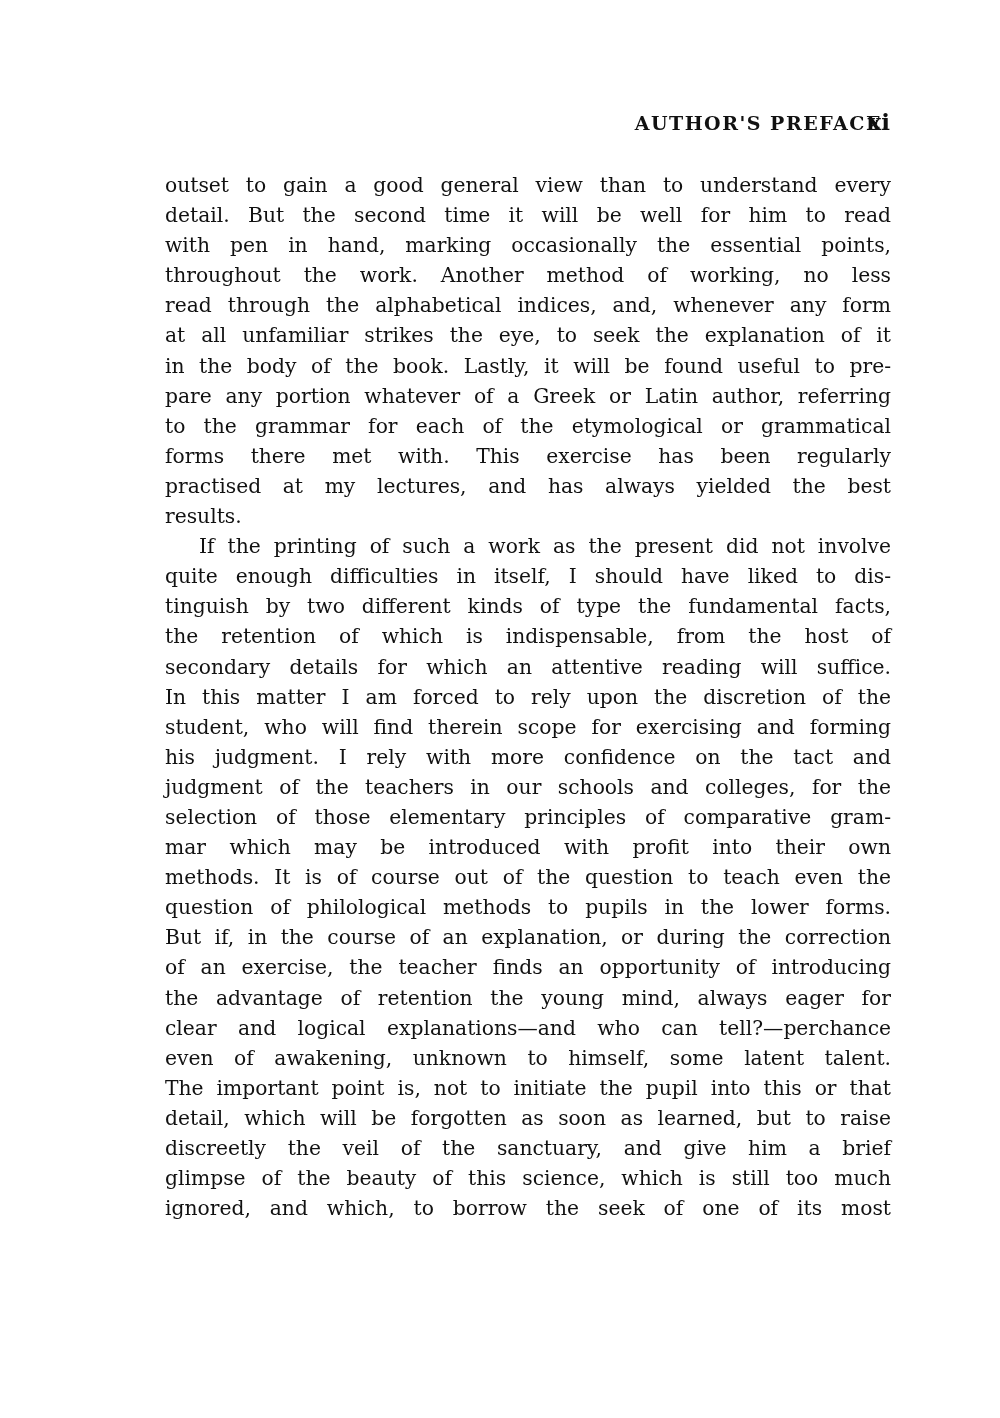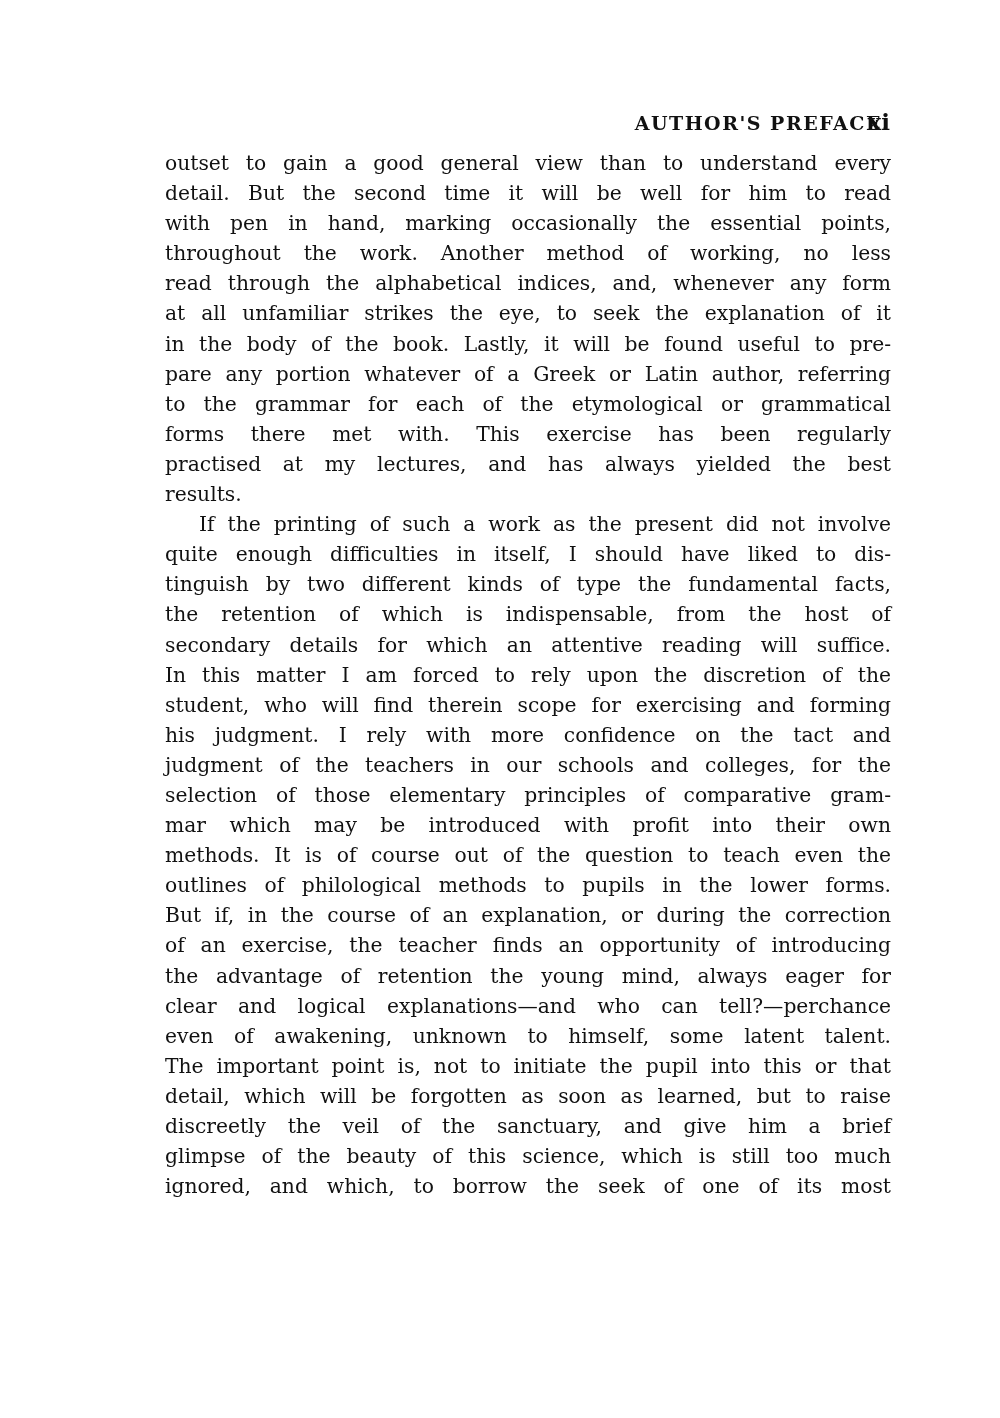"outset to gain a good" .body-text { top: 148px -> 170px }
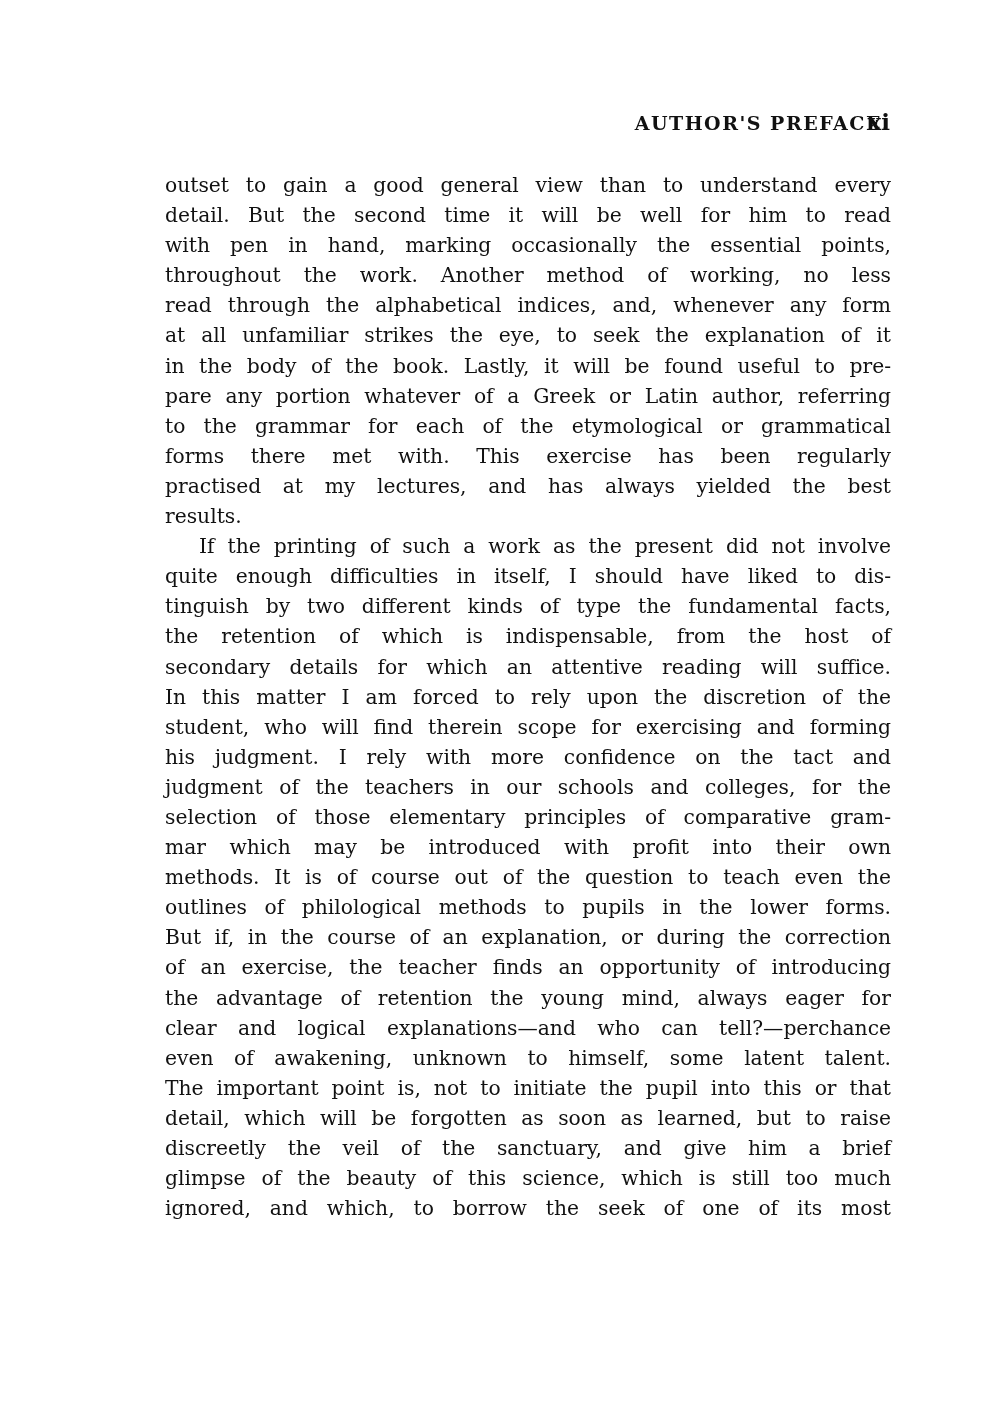"outlines of philological methods to" span.line { text: outlines -> question }
